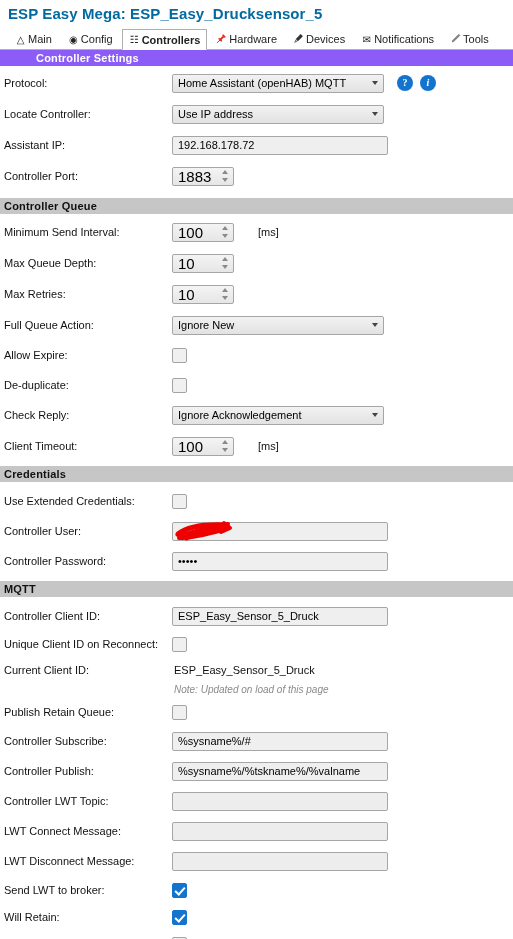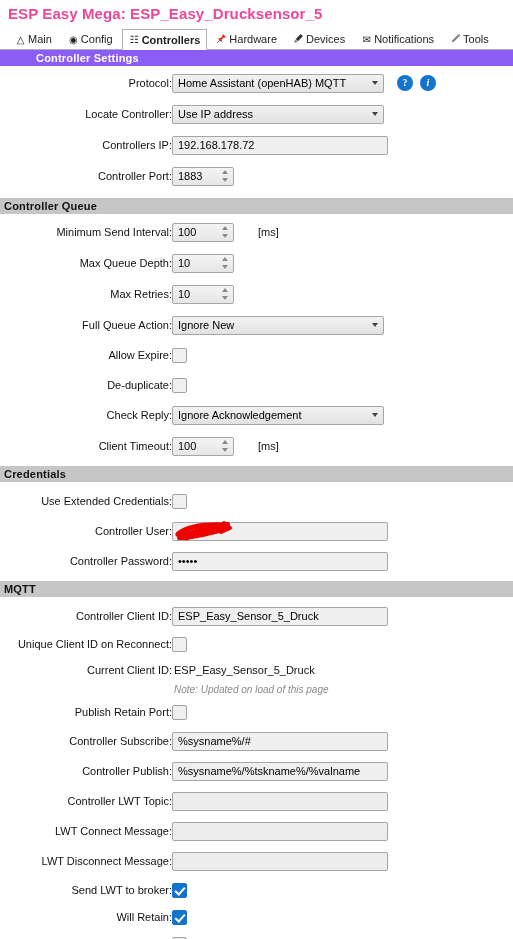"ESP Easy Mega: ESP_Easy_Drucksensor_5" .page-title { color: #ec4899 -> #0369a1 }
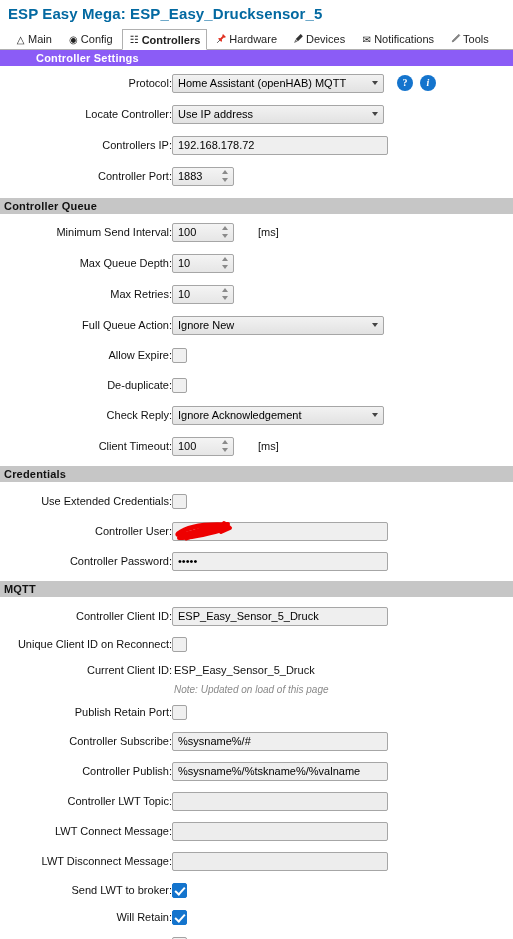"Protocol:" .row .lbl { text-align: right -> none }
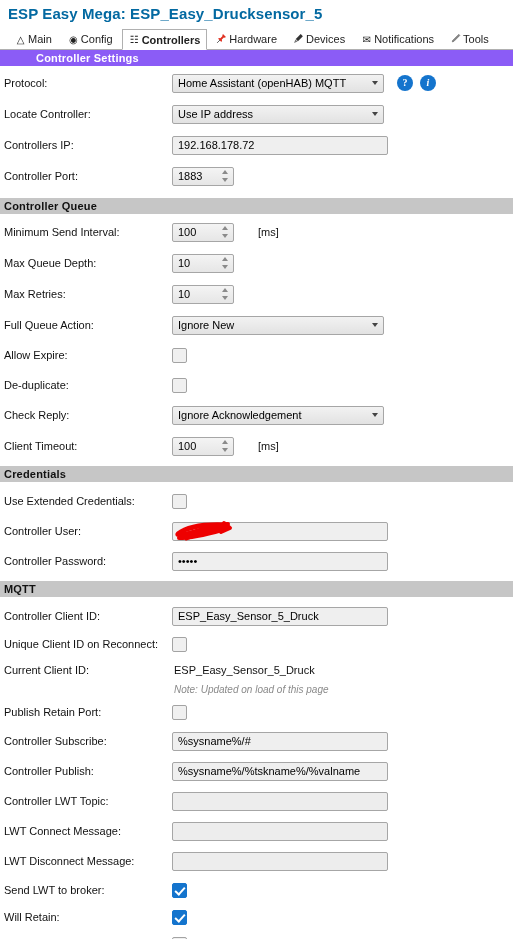"Controllers IP:" div.lbl { text: Controllers -> Assistant }
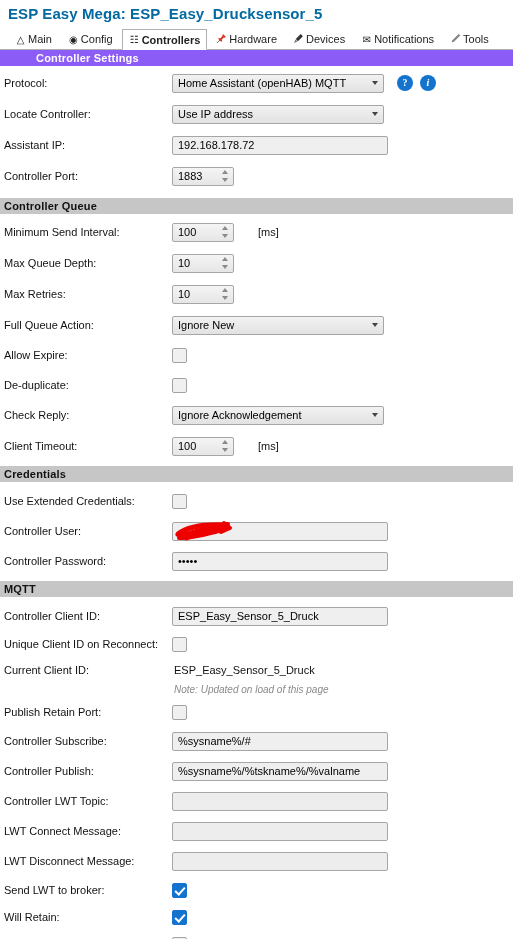"1883" .num { font-size: 11px -> 15px }
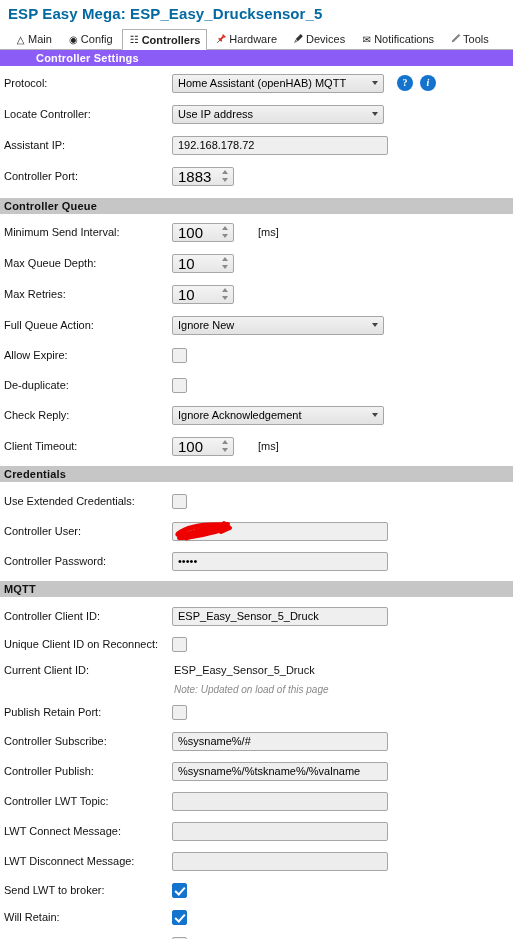"Publish Retain Port:" div.lbl { text: Port -> Queue }
